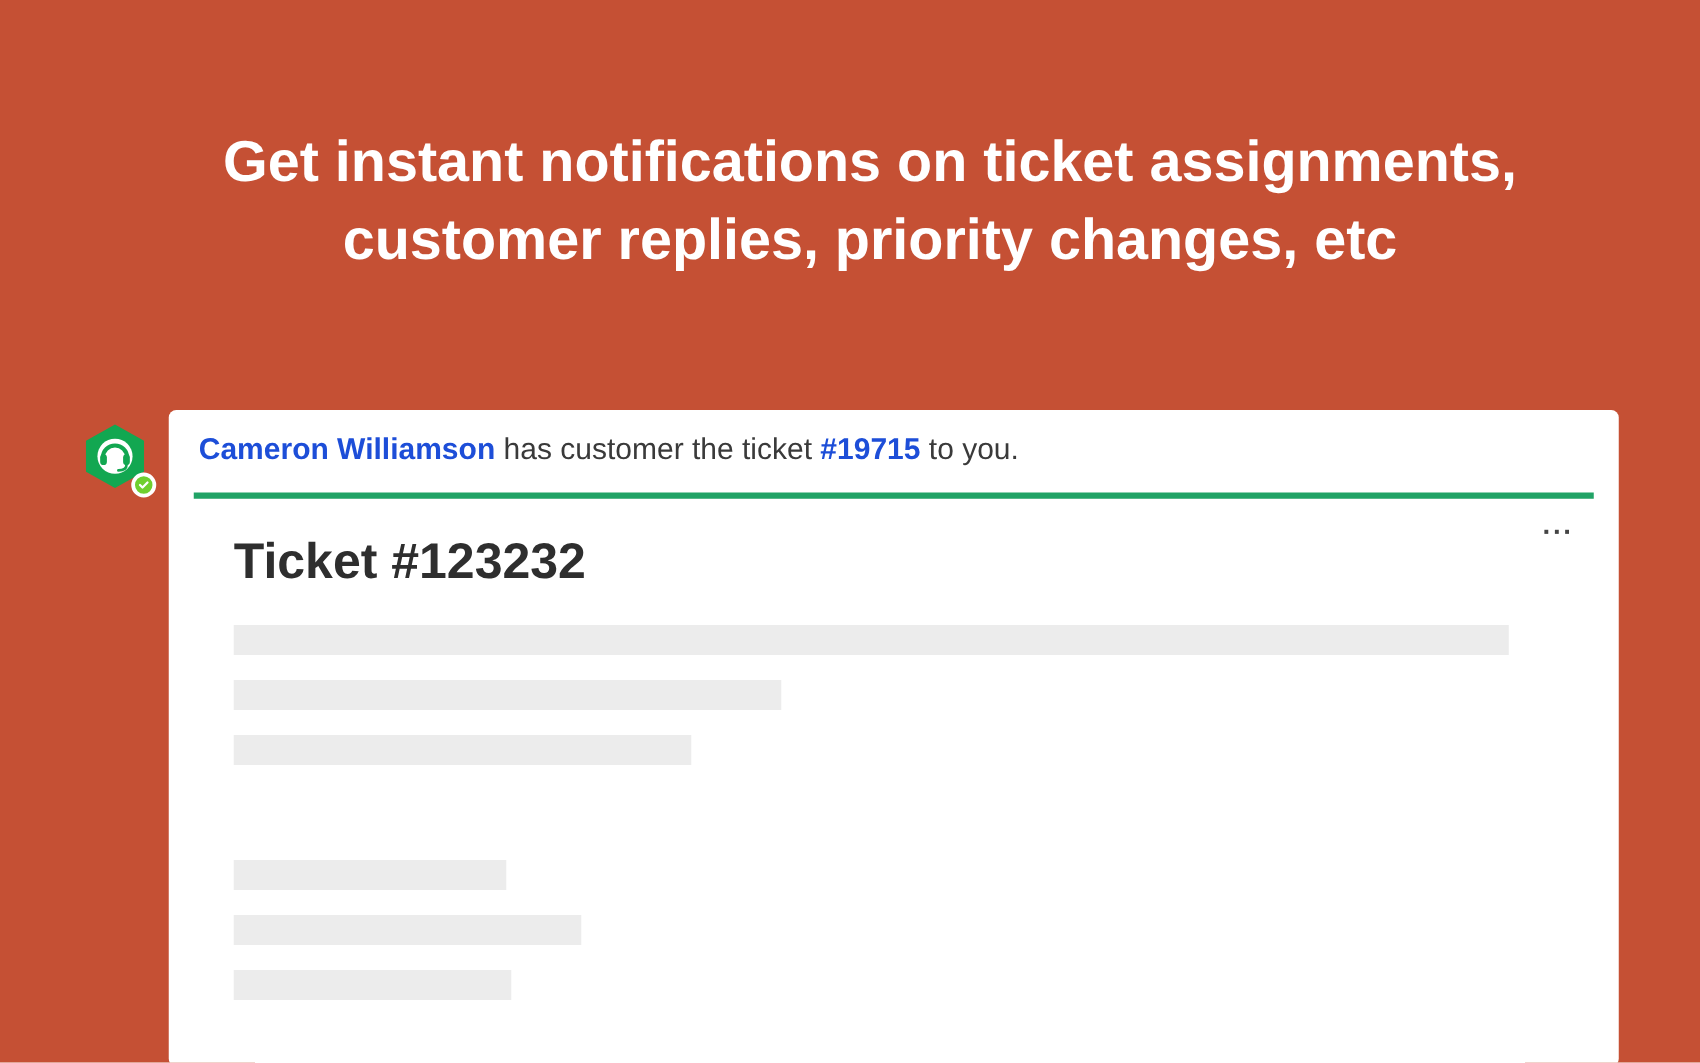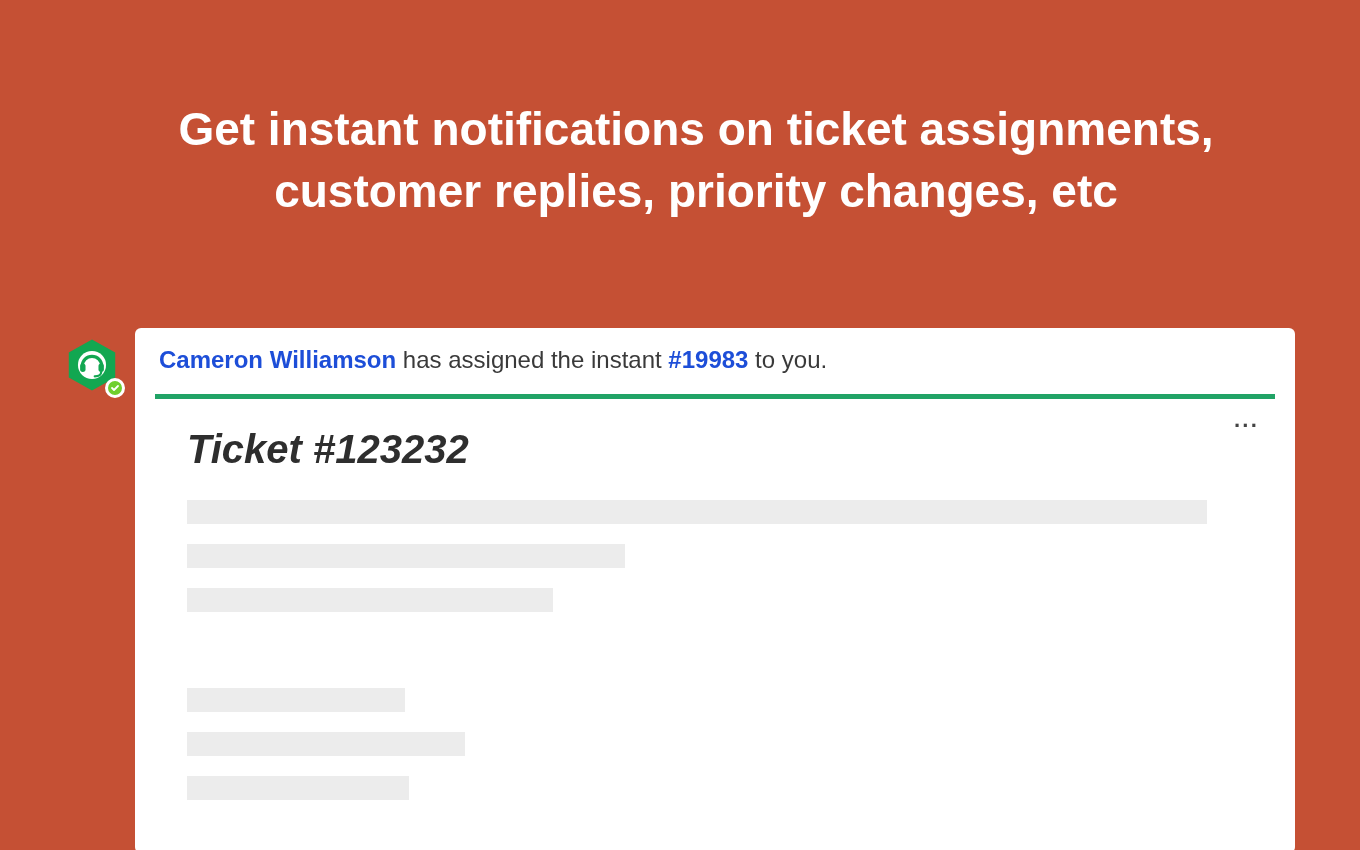"has assigned the instant" span { text: assigned the instant -> customer the ticket }
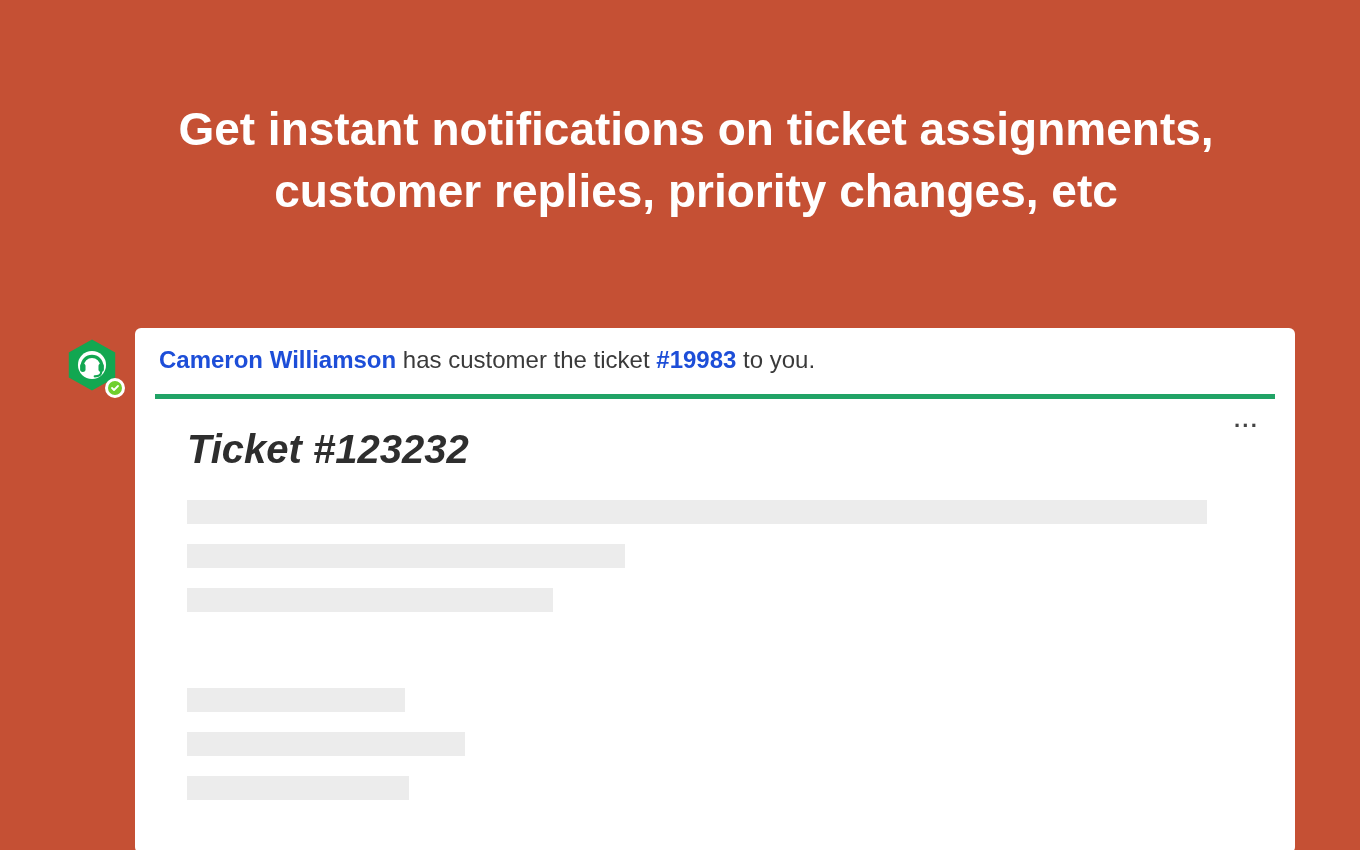"#19983" span.bold { text: 19983 -> 19715 }
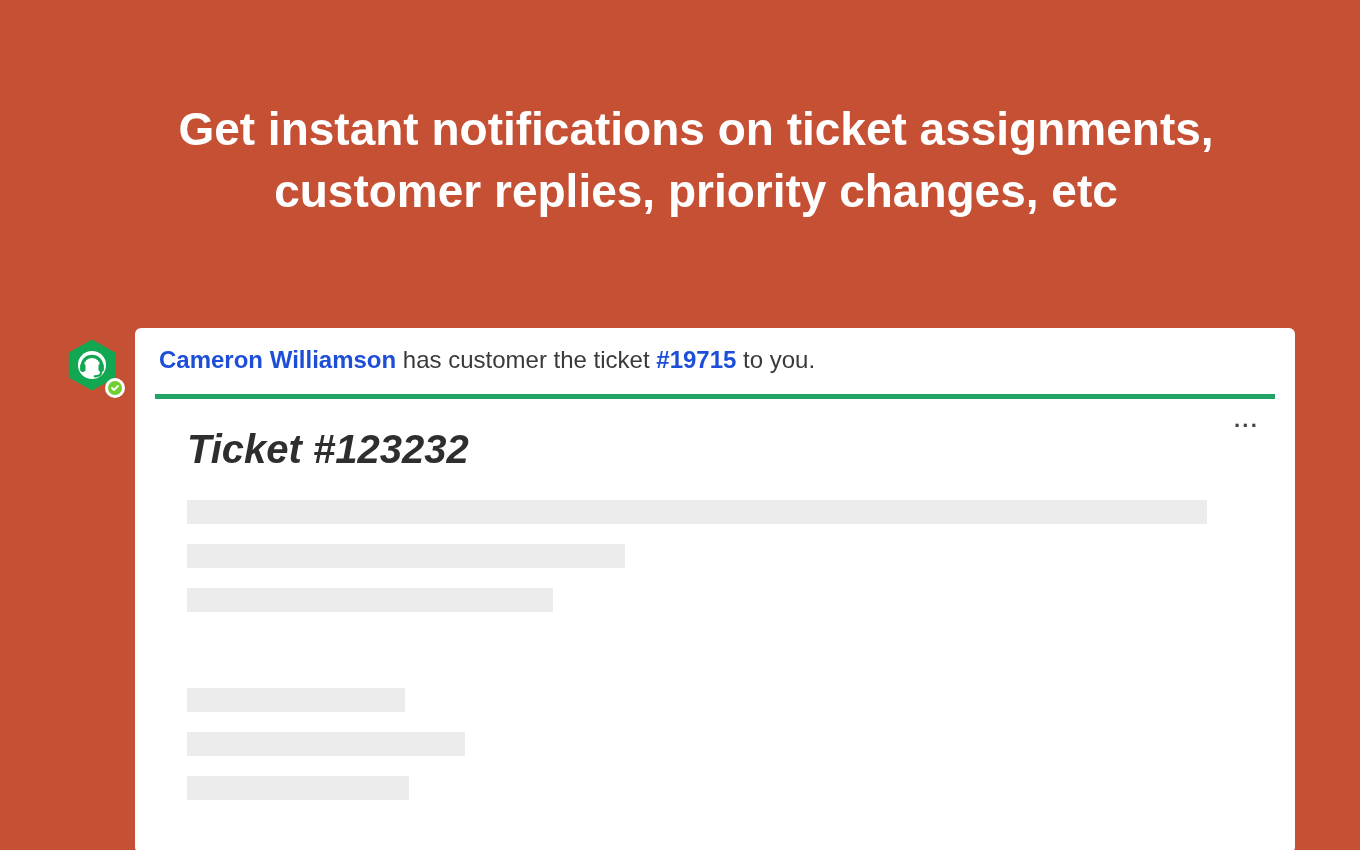"Ticket #123232" .ticket-title { font-style: italic -> none }
